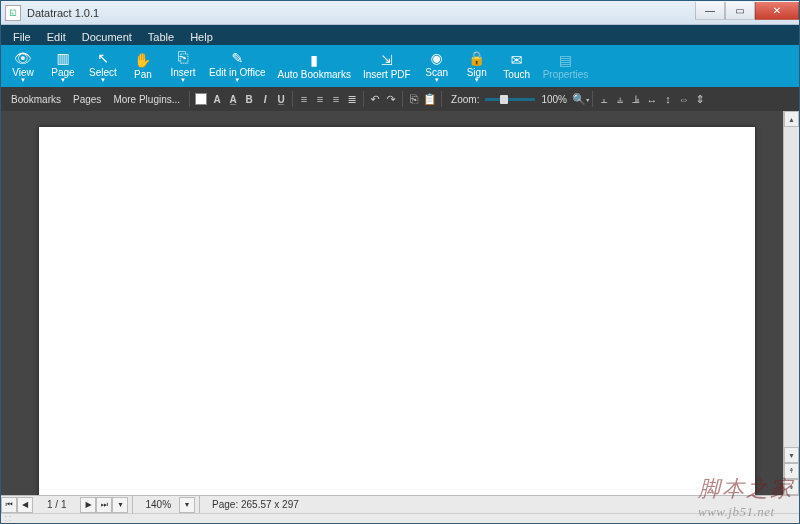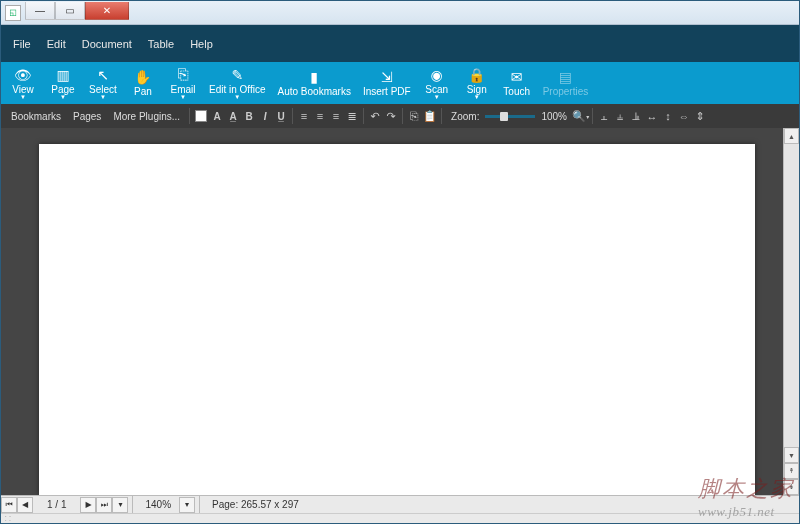"Datatract 1.0.1" div.title { html: none -> <div>Datatract 1.0.1</div> }
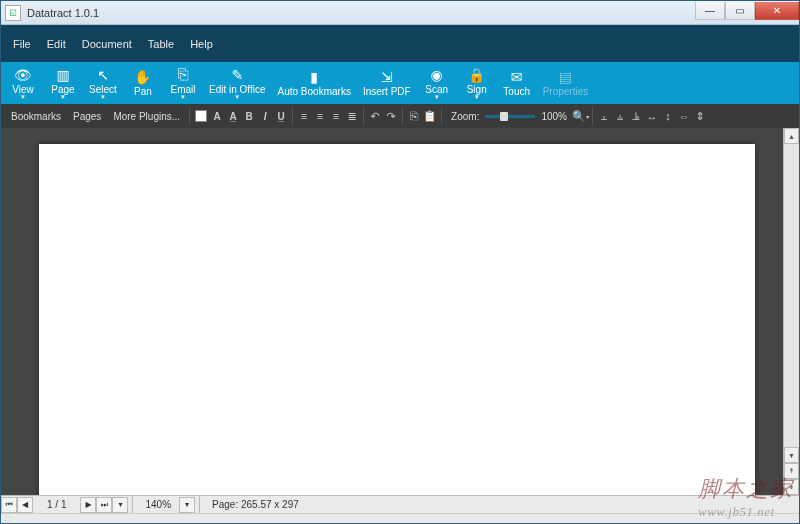"File" .menubar { align-items: center -> flex-end; height: 37px -> 20px }
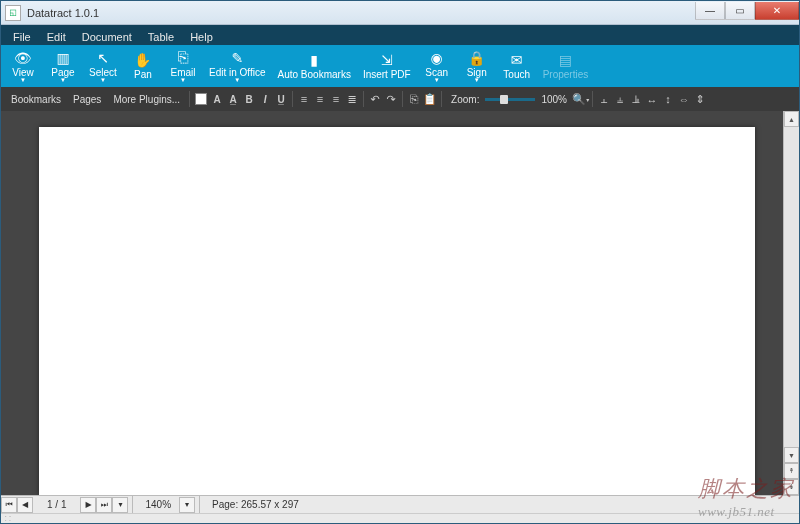"Email" div.lbl { text: Email -> Insert }
